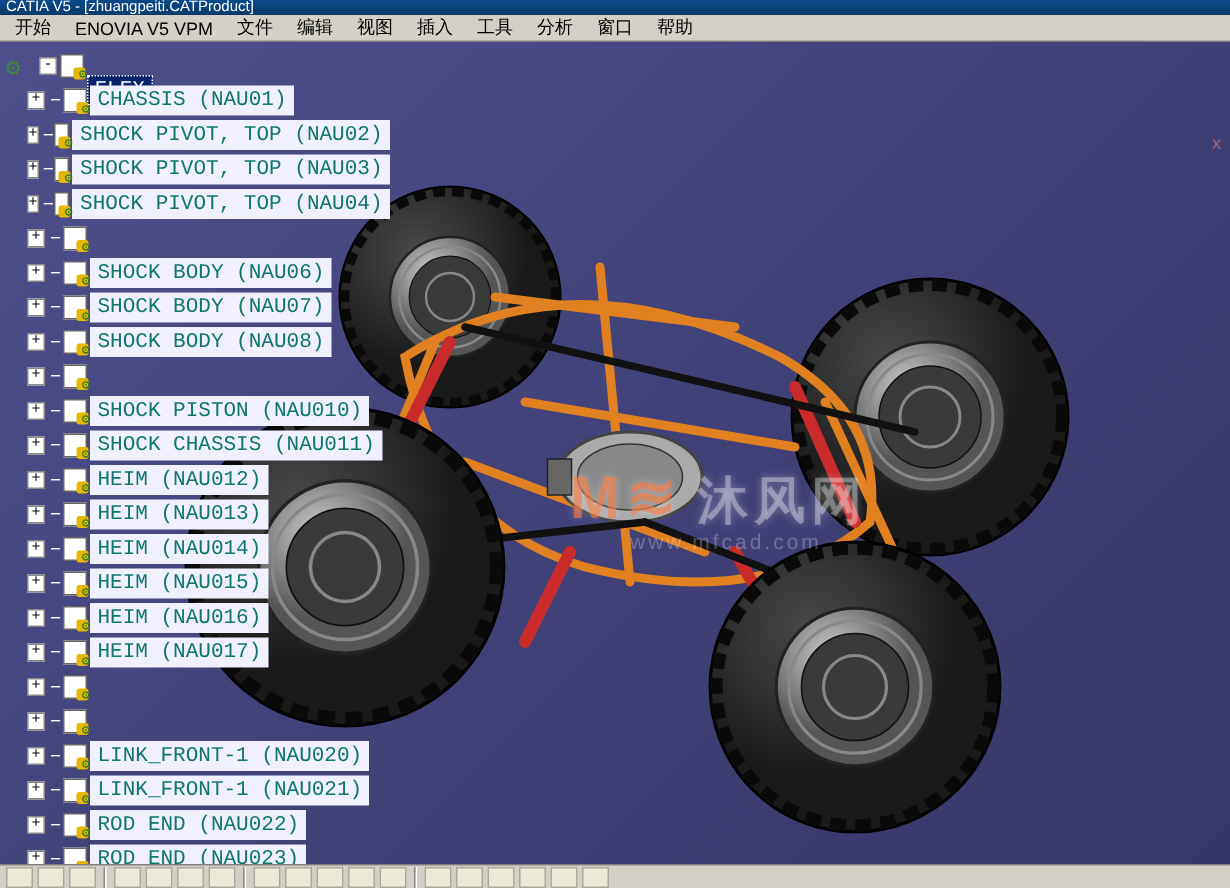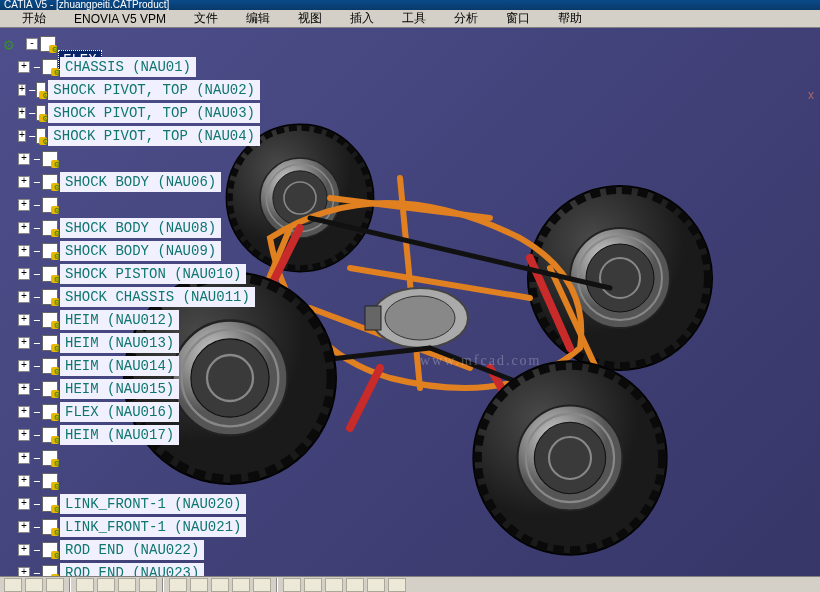"开始" .menu-item { margin-left: 12px -> none }
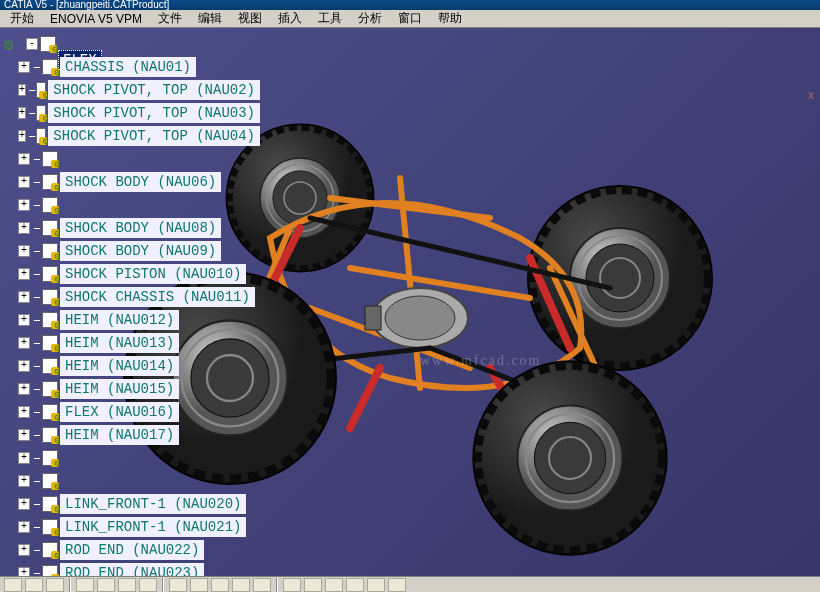"SHOCK BODY (NAU07)" span.tree-label { html: none -> <span>SHOCK BODY (NAU07)</span> }
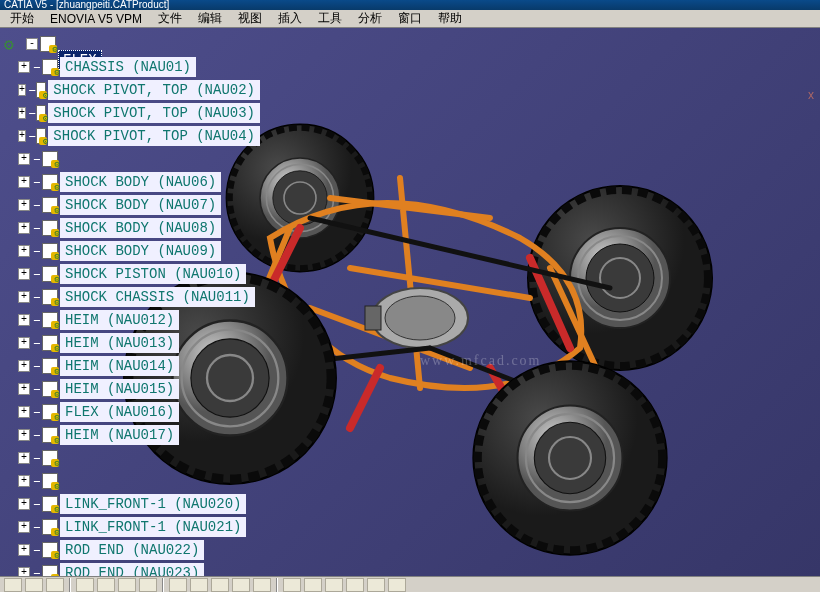"SHOCK BODY (NAU09)" span.tree-label { html: <span>SHOCK BODY (NAU09)</span> -> none }
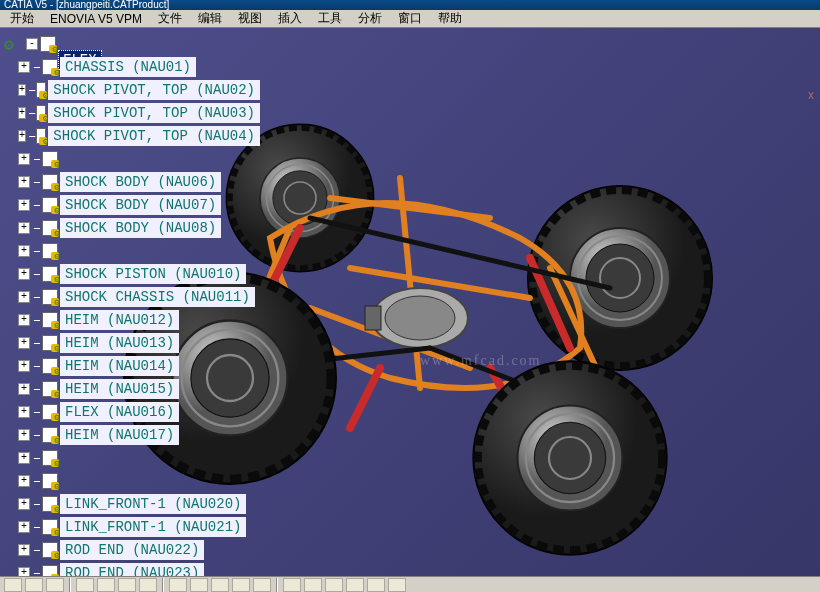"M≋ 沐风网" div.watermark { html: none -> <div> <span>M≋</span><span>沐风网</span> </div> }
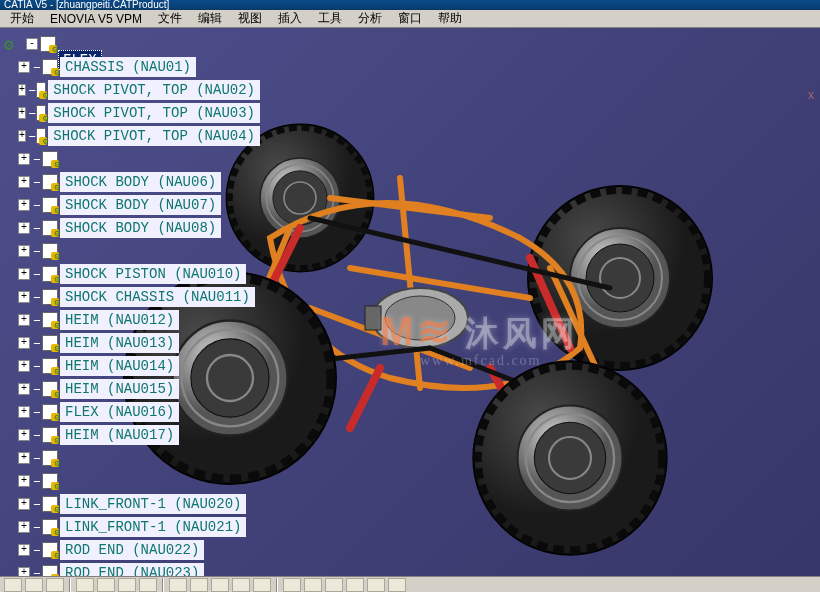"www.mfcad.com" .wm-sub { font-family: Liberation Serif, serif -> none }
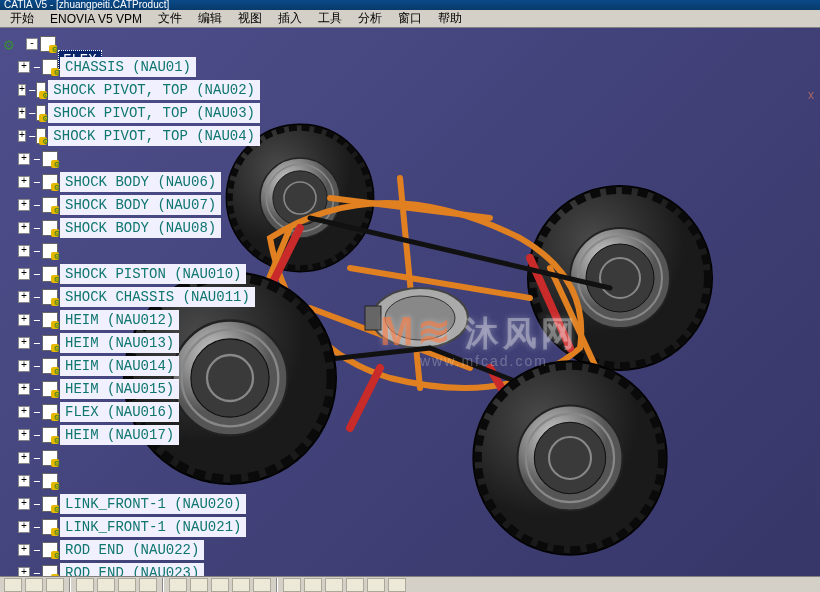"FLEX (NAU016)" span.tree-label { text: FLEX -> HEIM }
